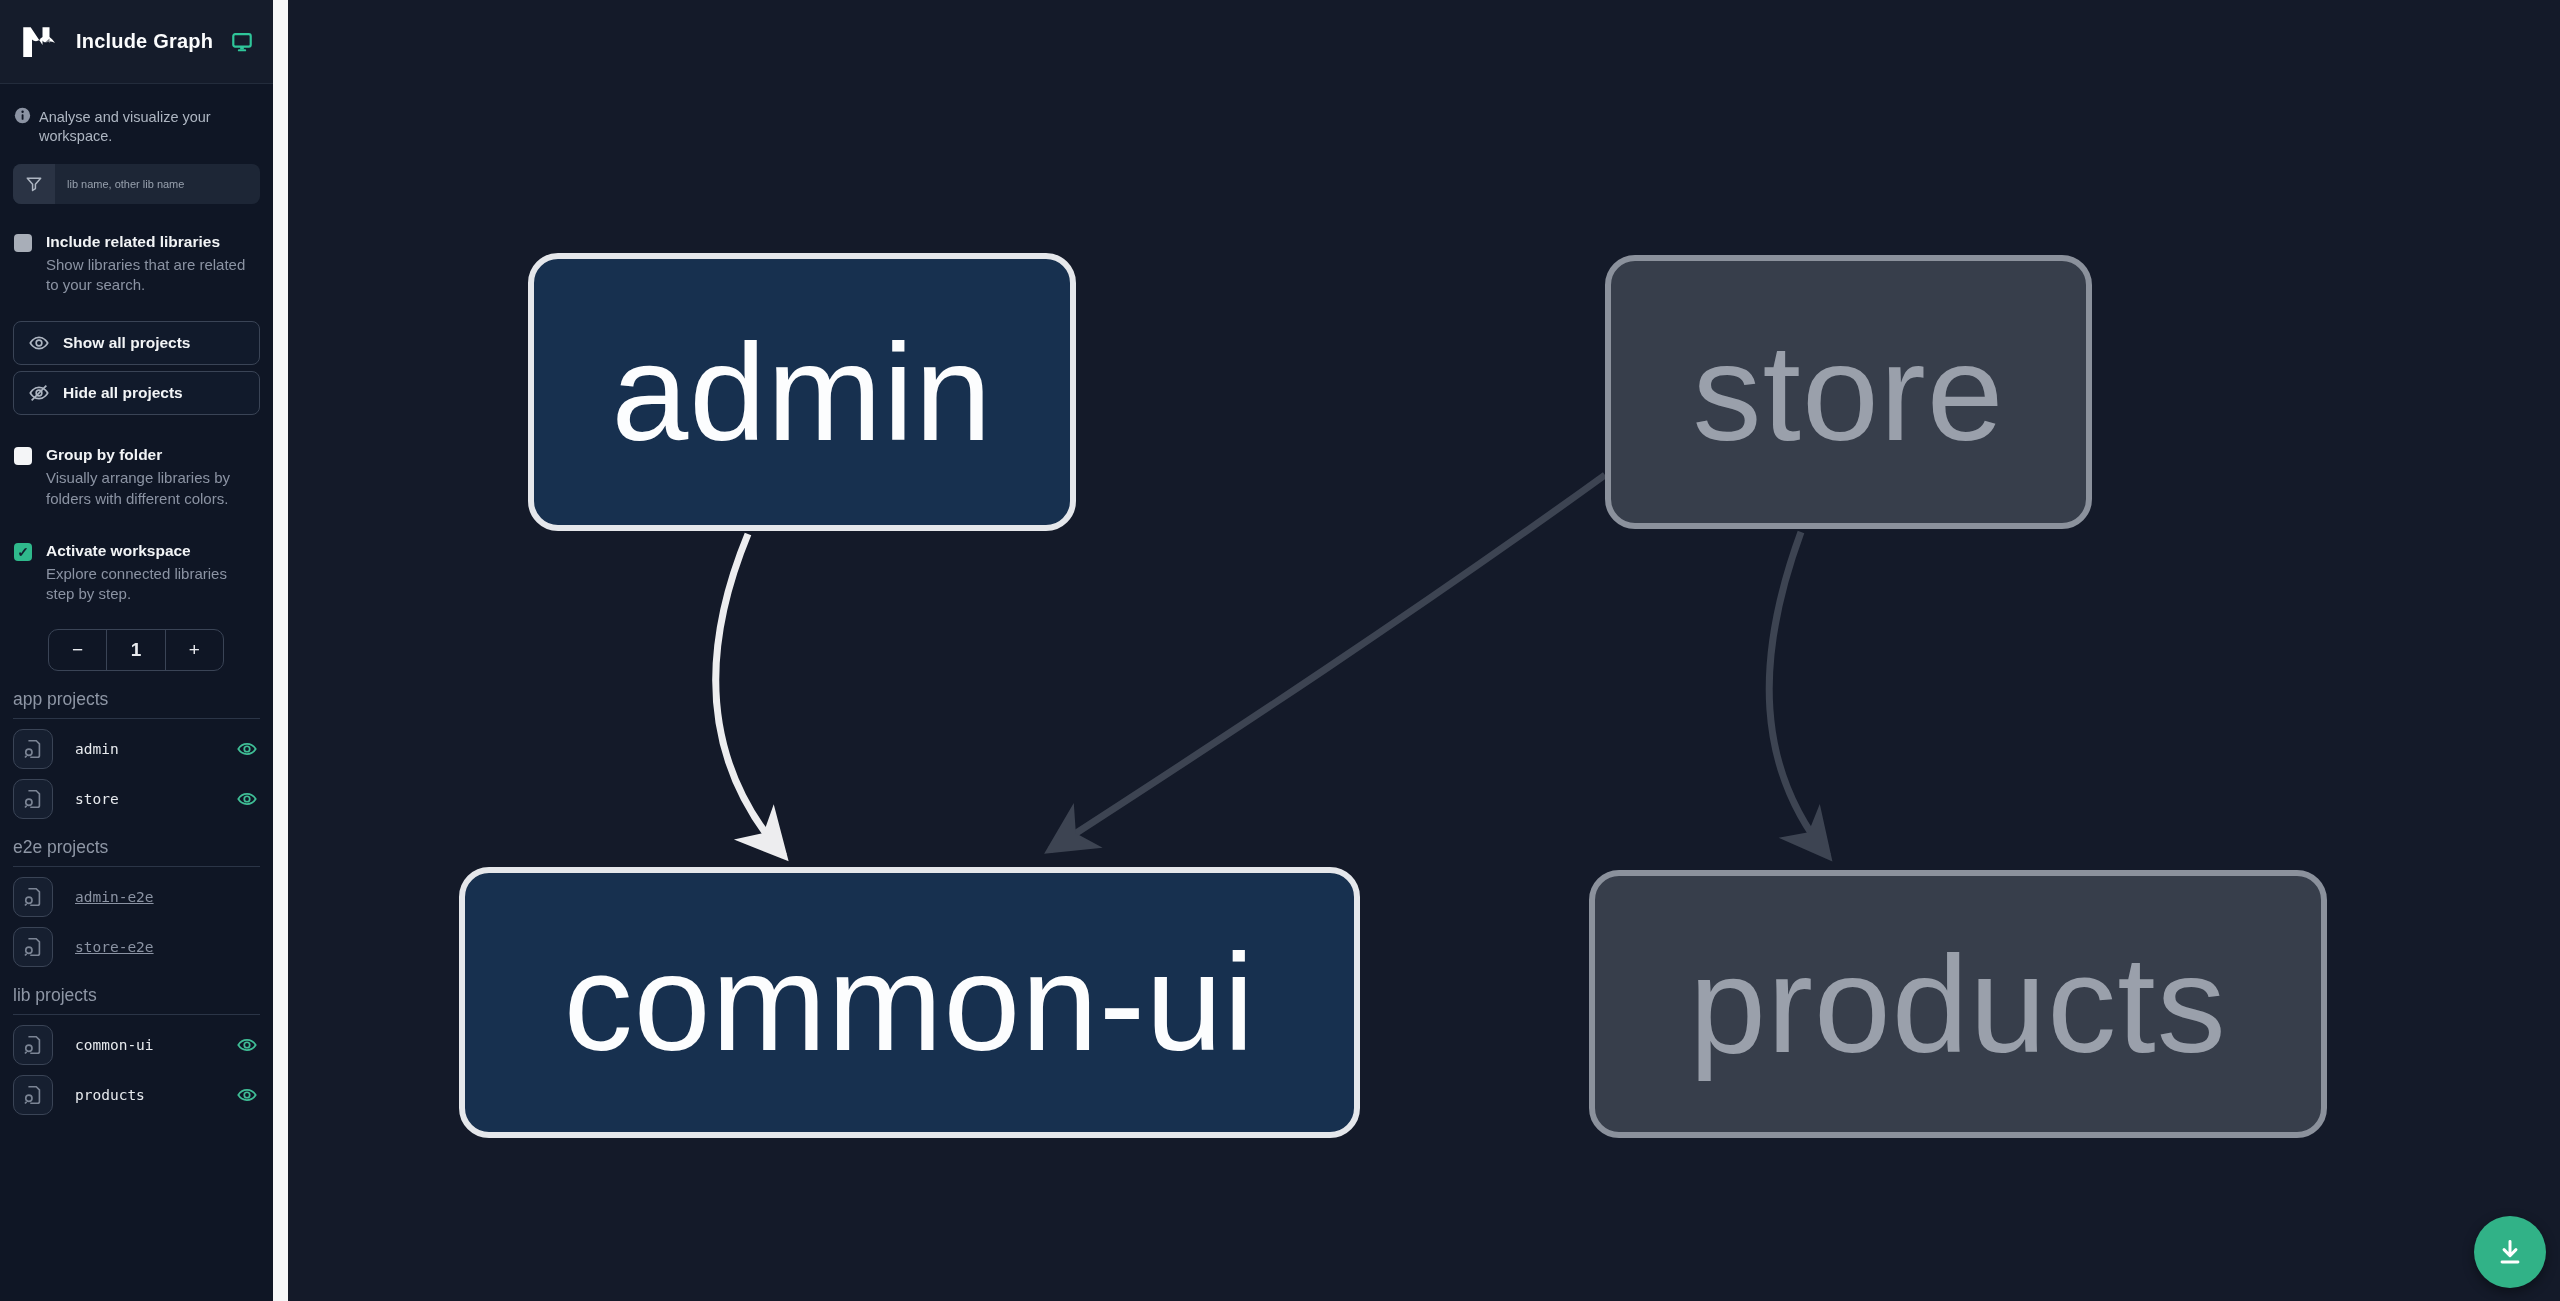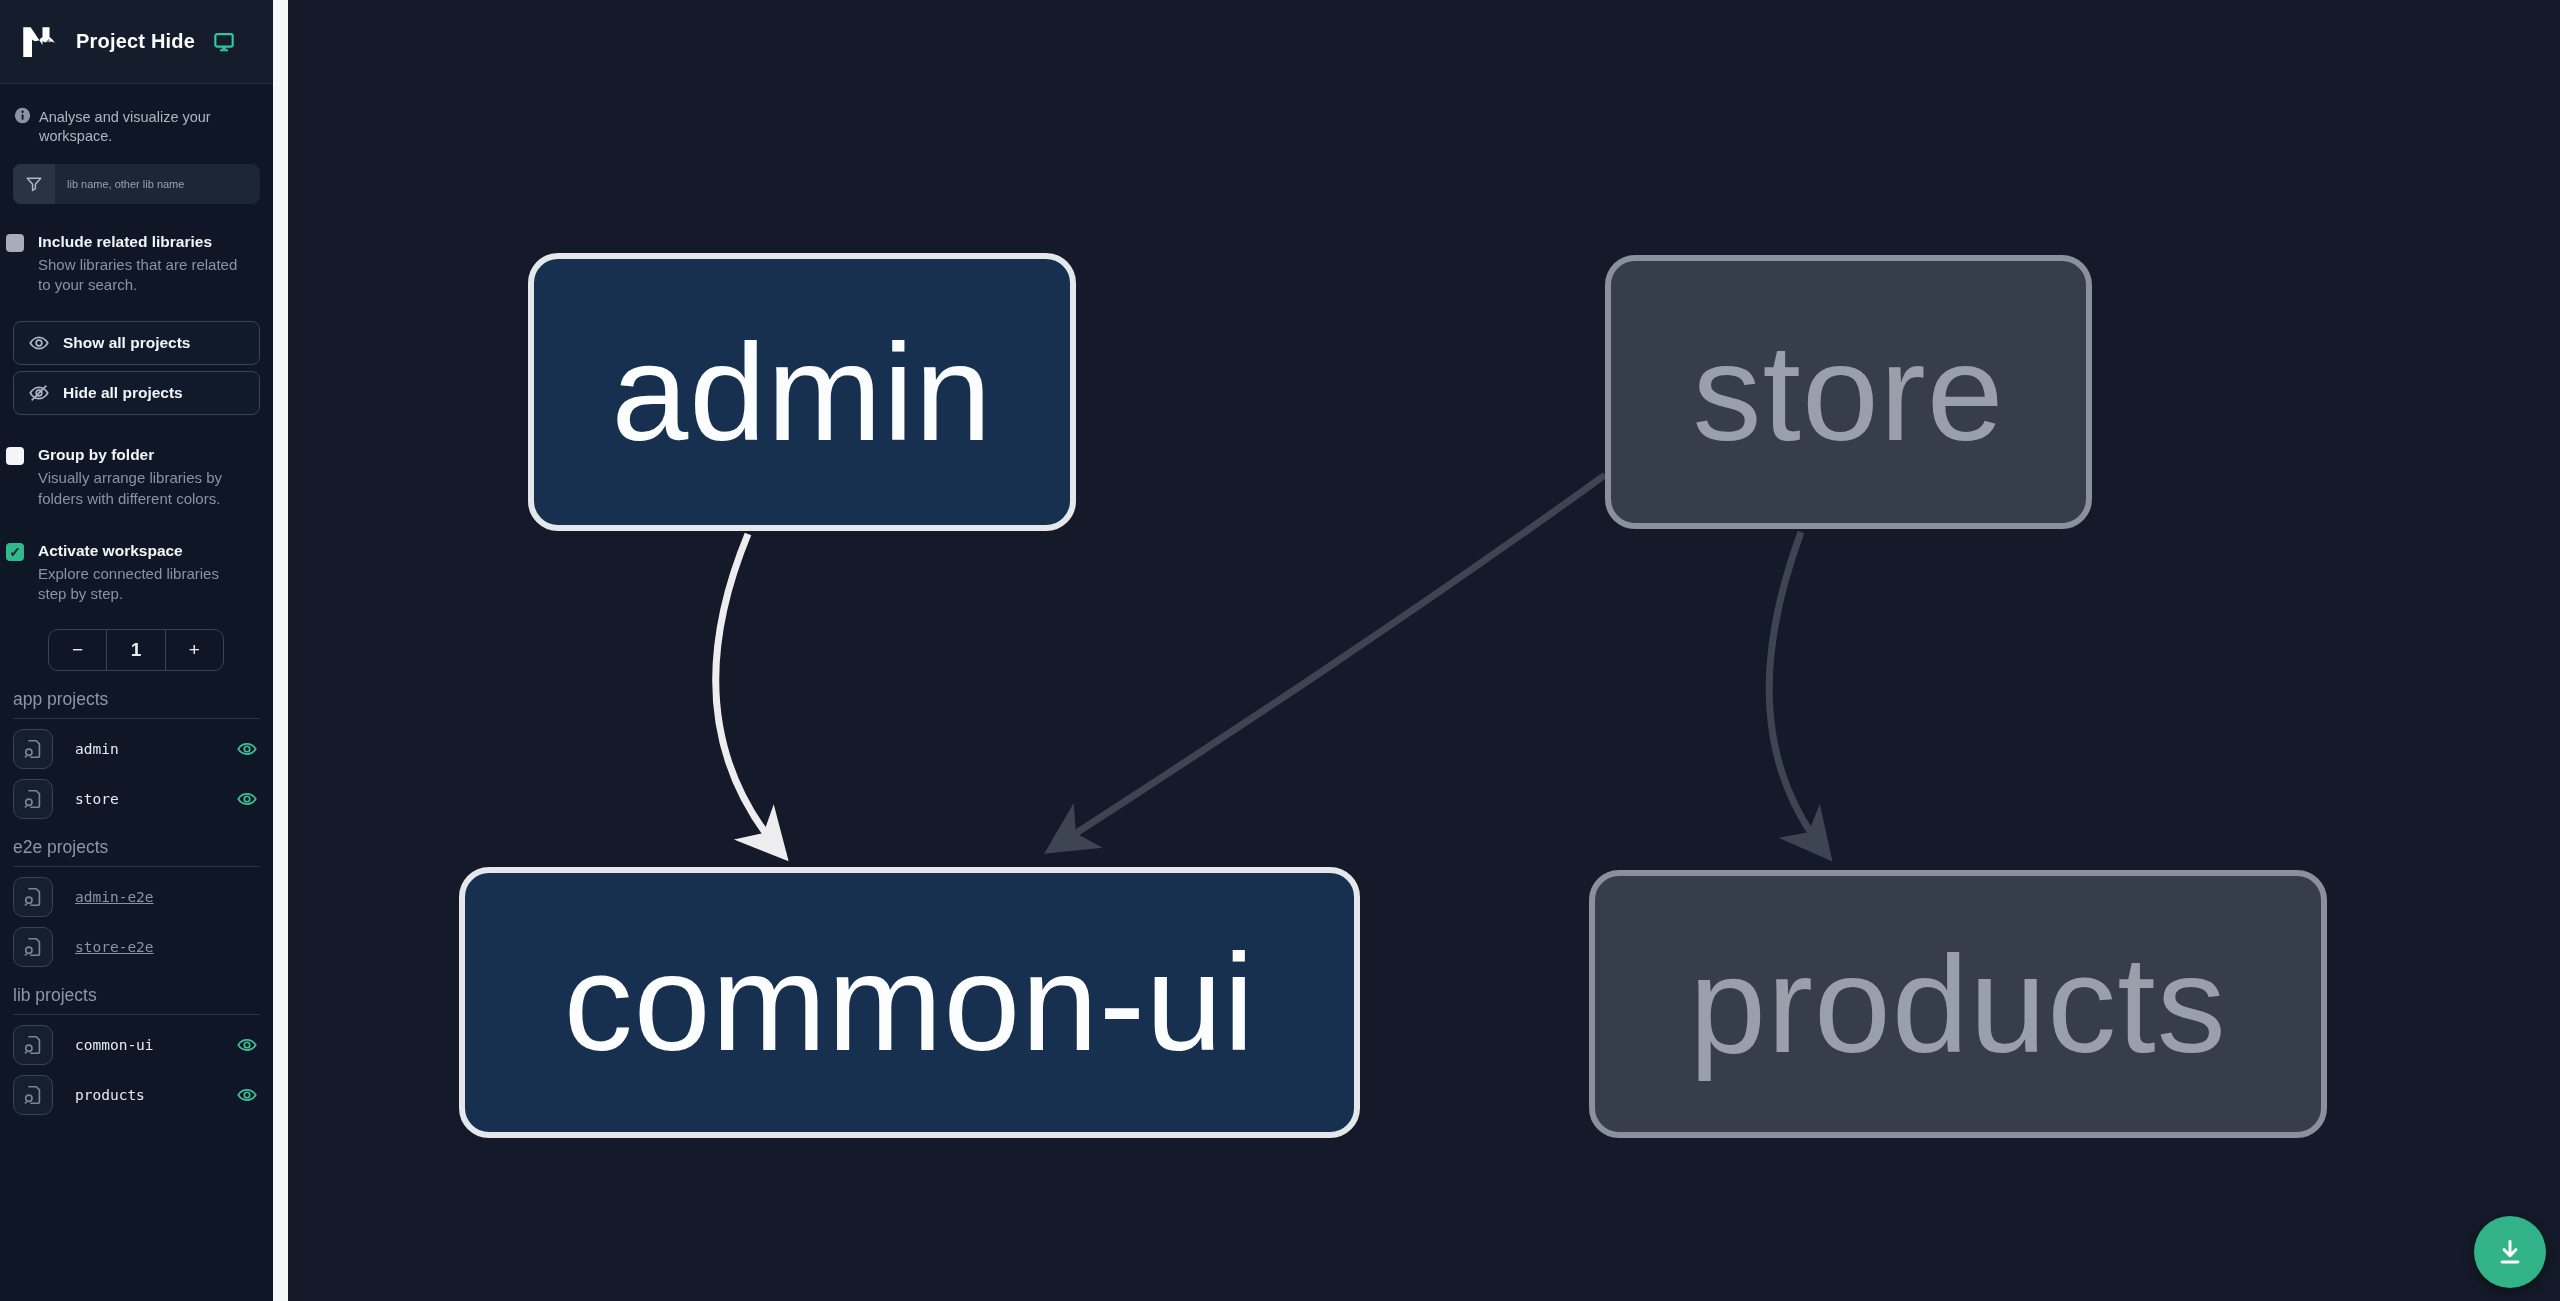"Project Hide" div.app-title { text: Project Hide -> Include Graph }
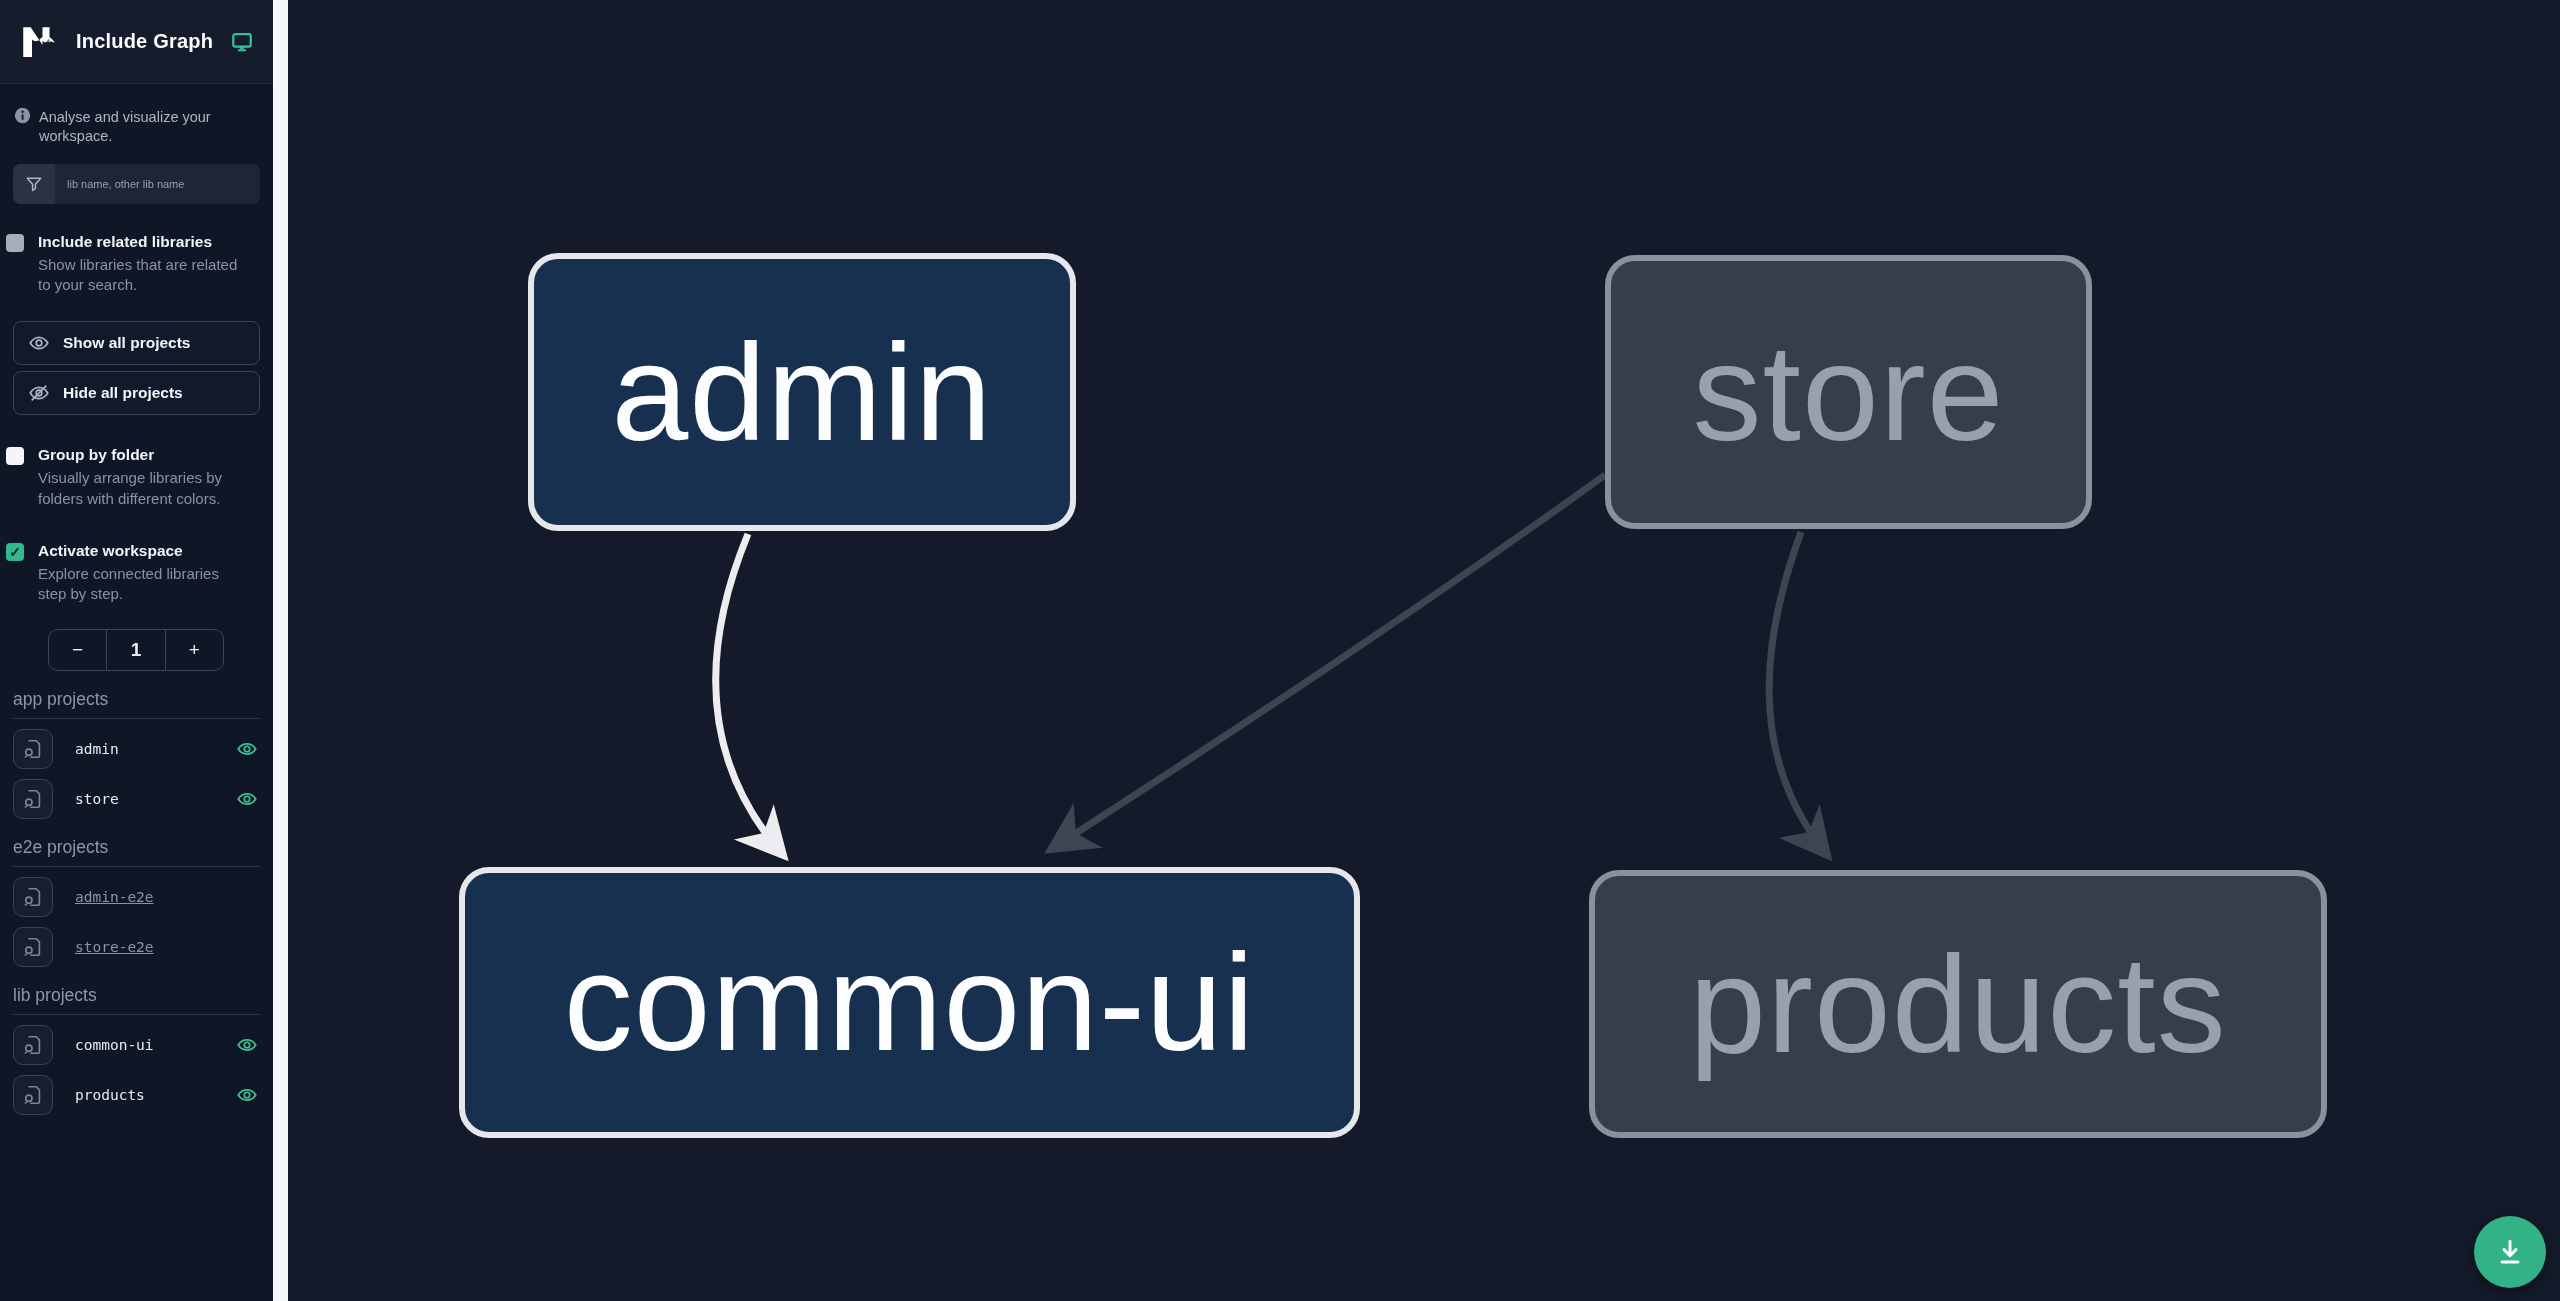"Include related libraries" .check-row { padding: 8px 14px 10px 6px -> 8px 14px 10px 14px }
